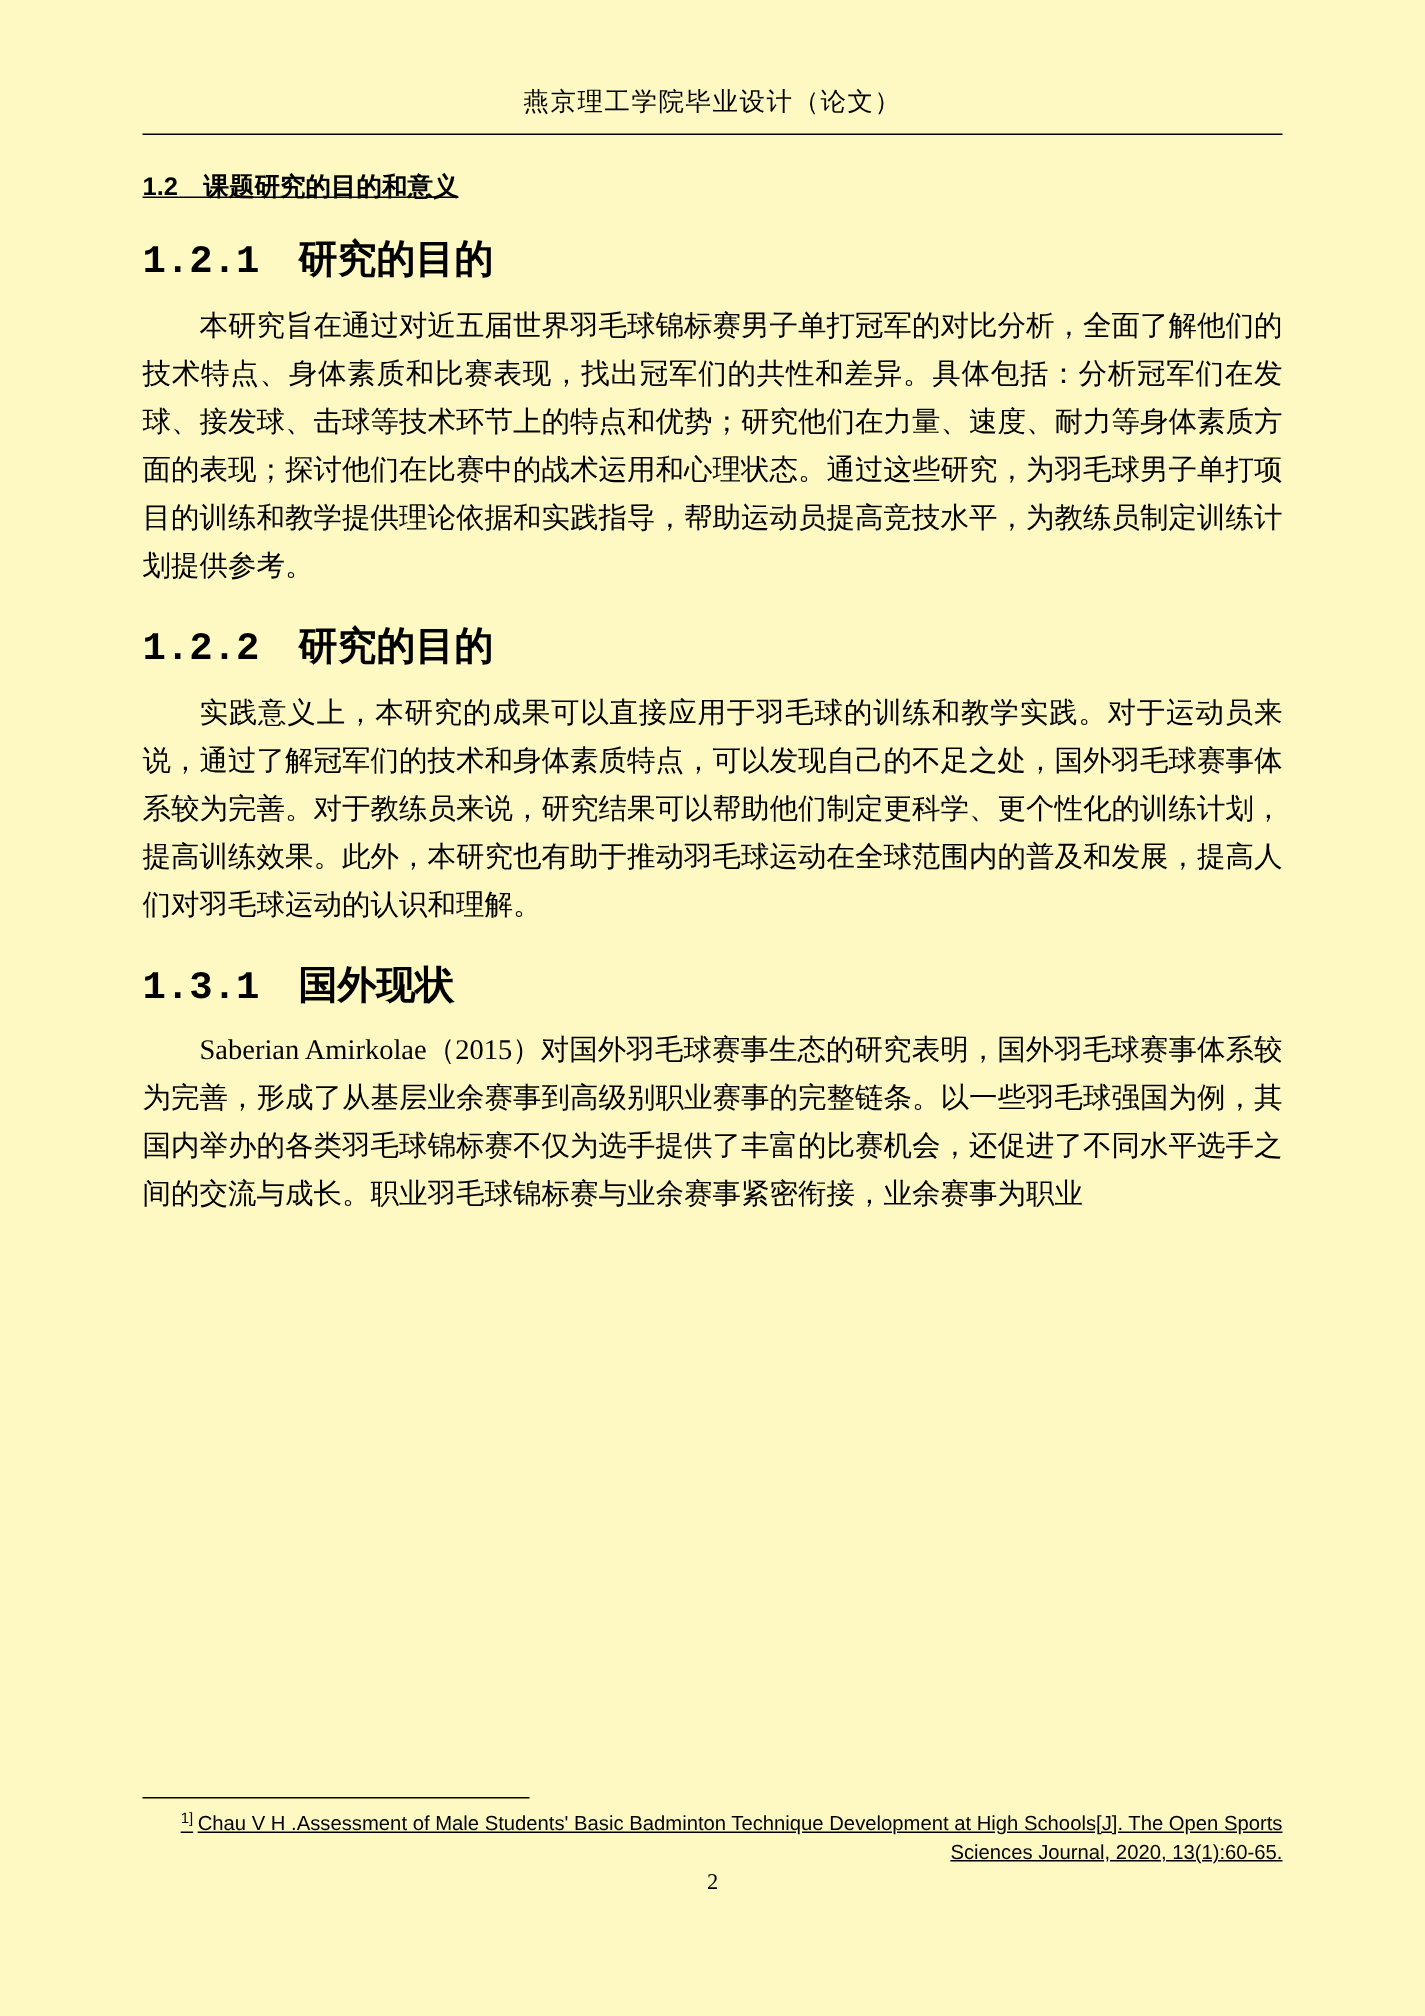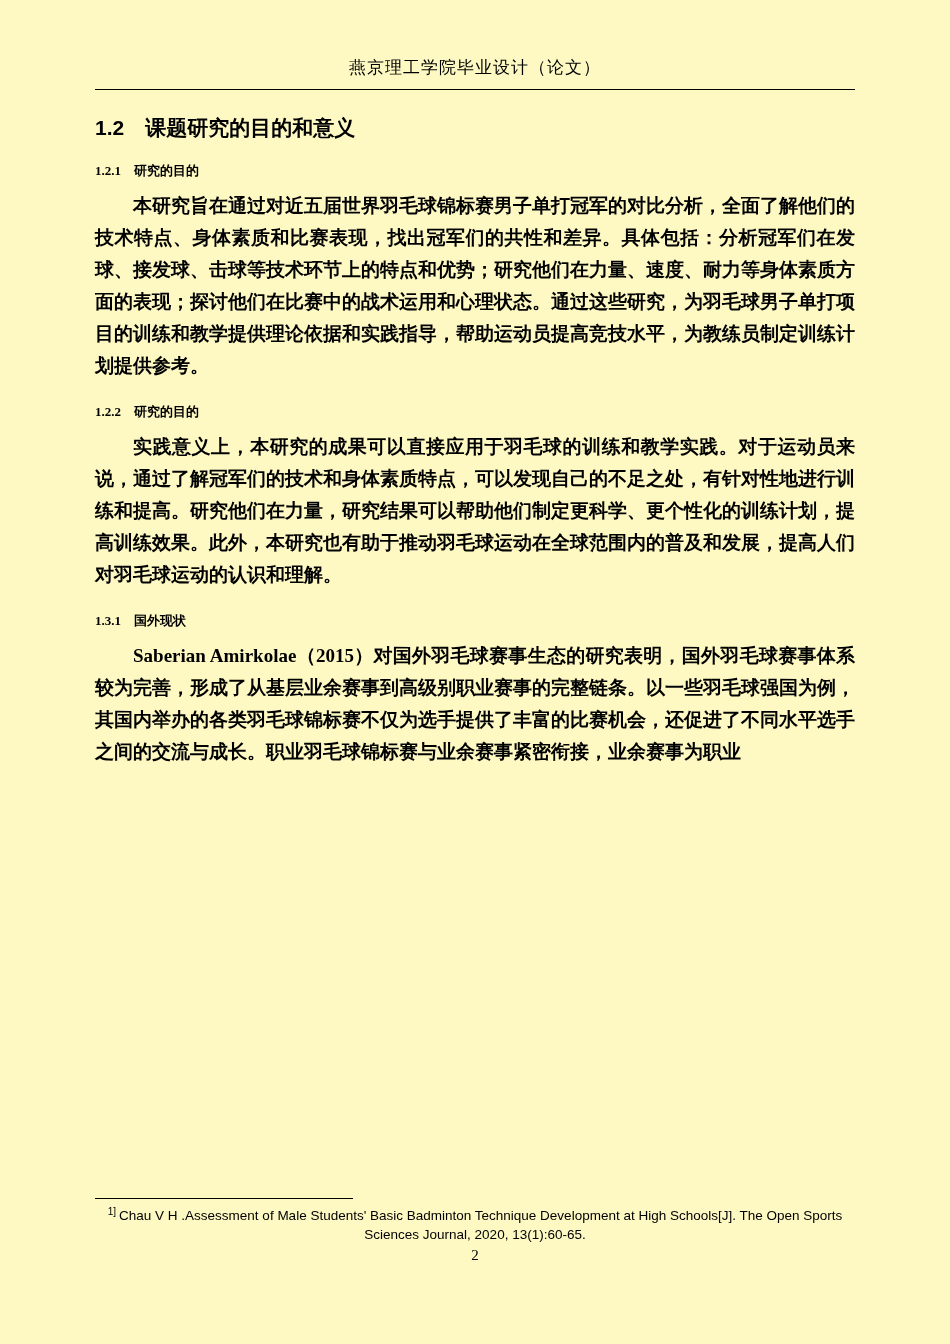"1.2 课题研究的目的和意义" .h2 { font-size: 21px -> 17px; text-decoration: none -> underline }
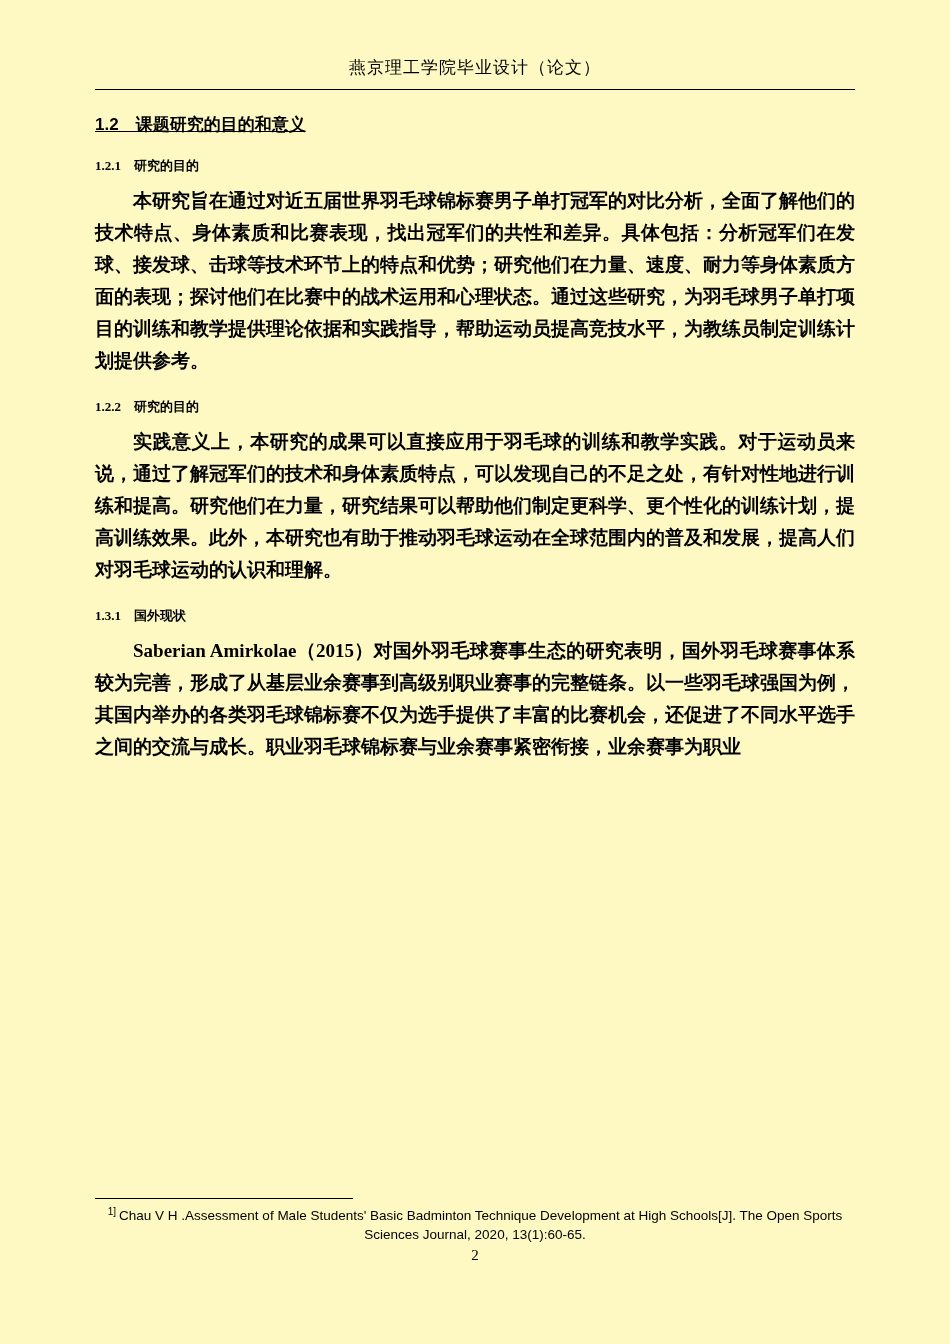"1.2.1 研究的目的" .h3 { font-family: Liberation Serif, serif -> Liberation Mono, monospace; font-size: 13px -> 26px }
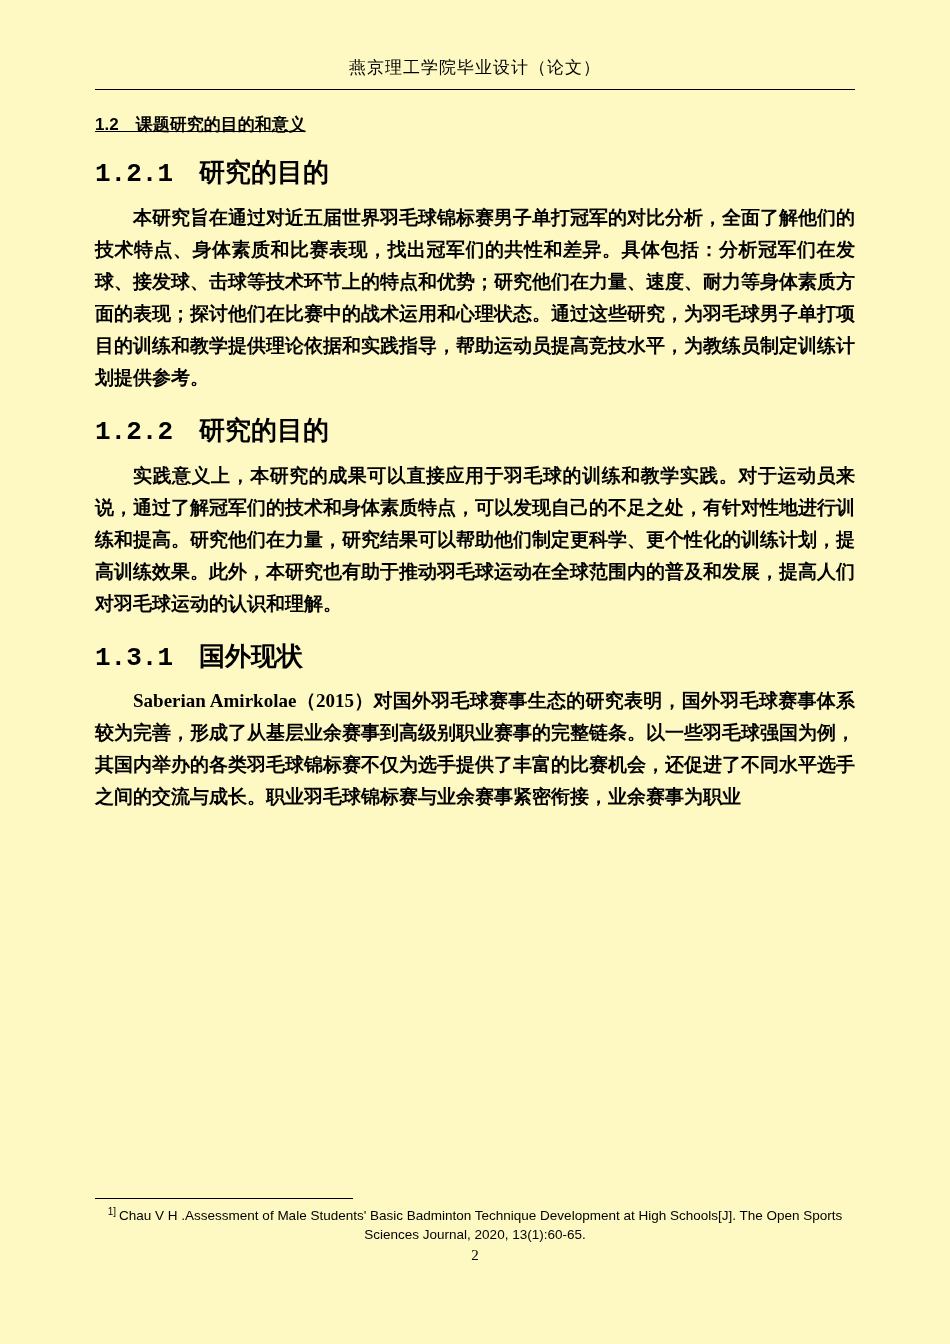"本研究旨在通过对近五届世界羽毛球锦标赛男子单打冠军的对比分析，全面了解他们的技术" .para { font-weight: bold -> none }
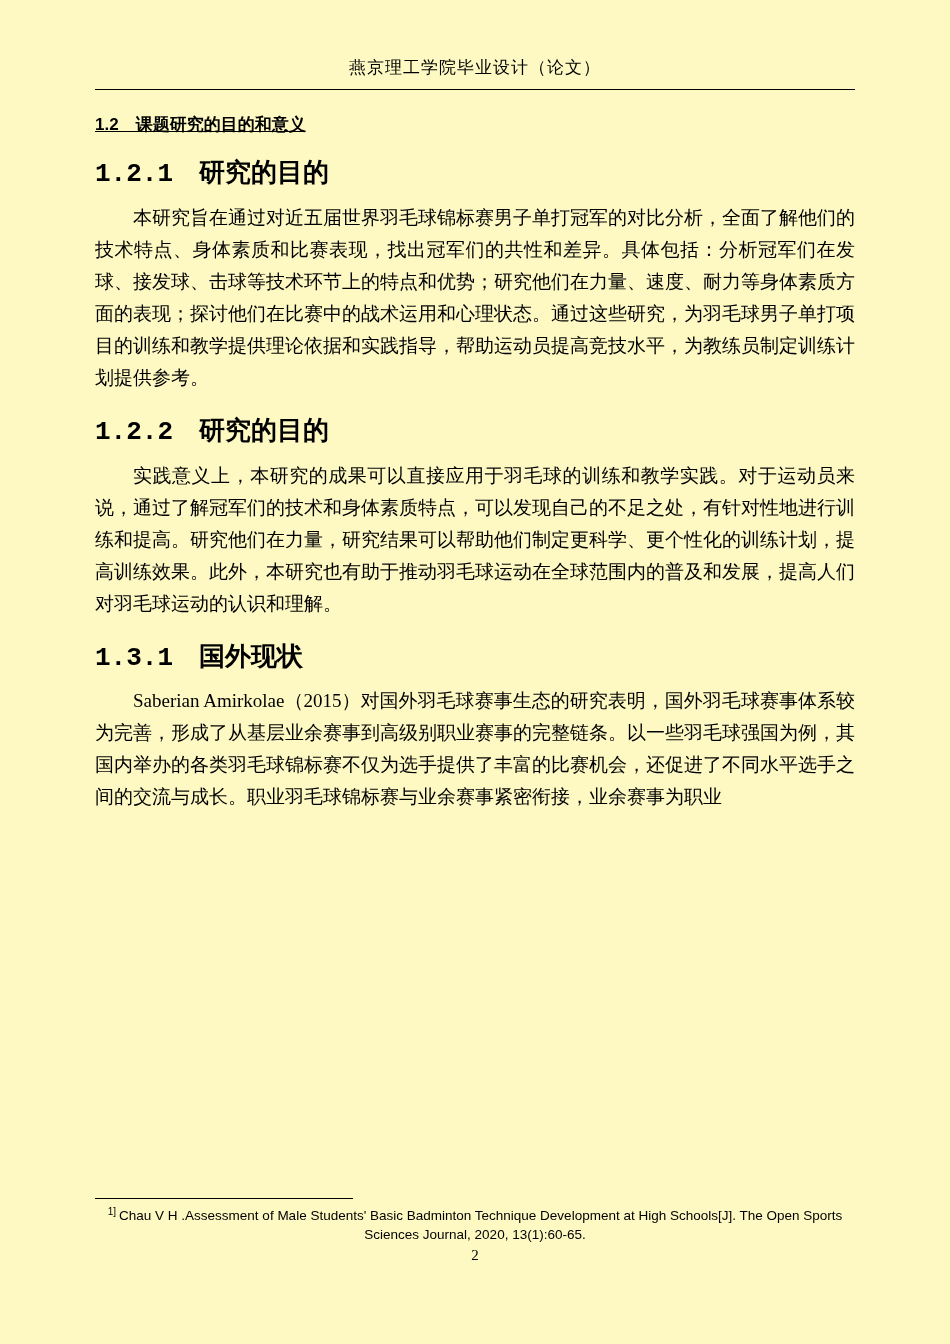"实践意义上，本研究的成果可以直接应用于羽毛球的训练和教学实践。对于运动员来说，通" p.para { text: 有针对性地进行训练和提高。研究他们在力量 -> 国外羽毛球赛事体系较为完善。对于教练员来说 }
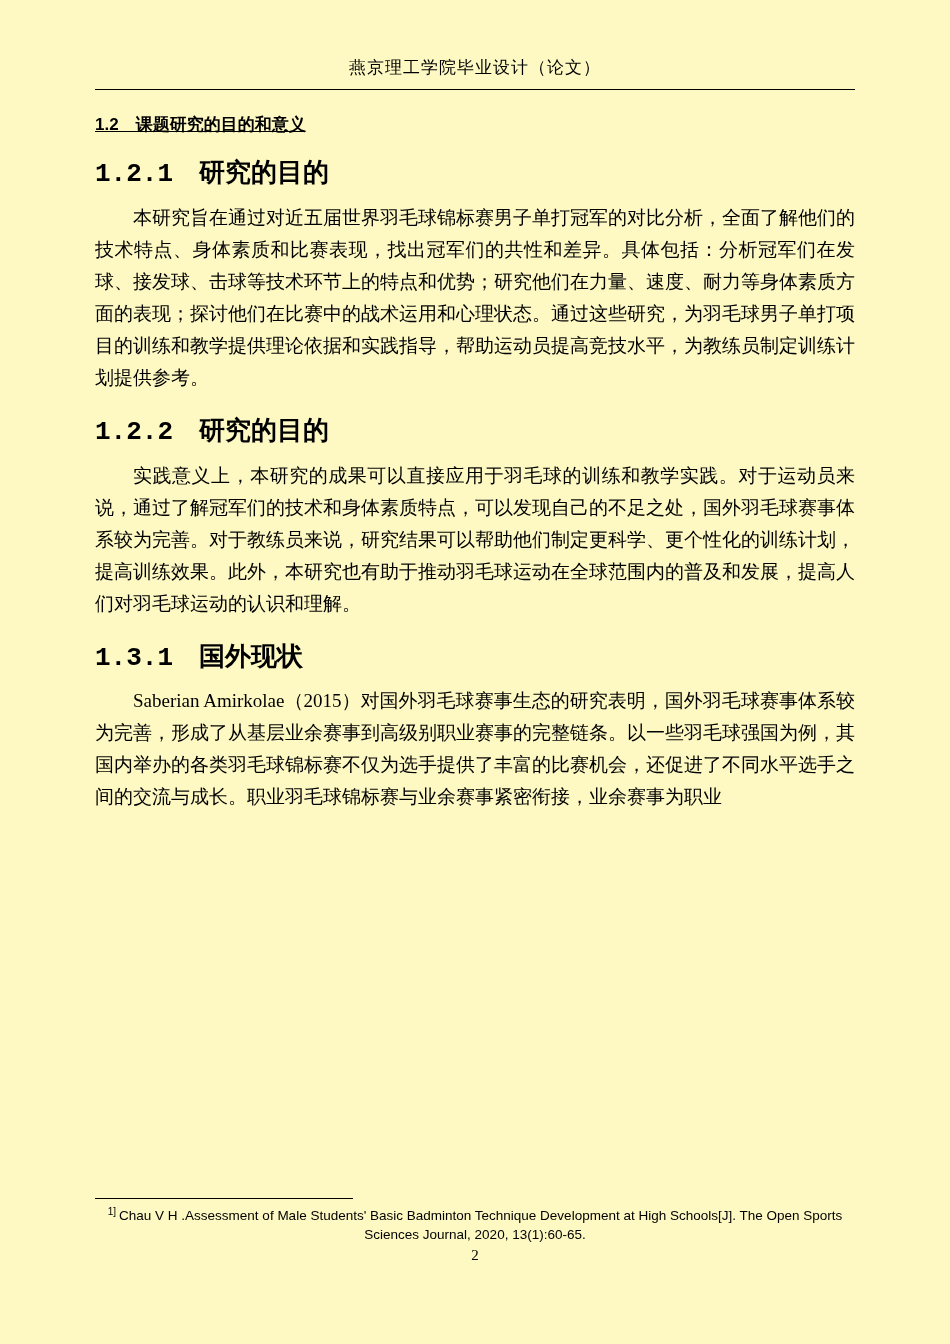"1] Chau V H .Assessment" .footnote-text { text-align: center -> right; text-decoration: none -> underline }
